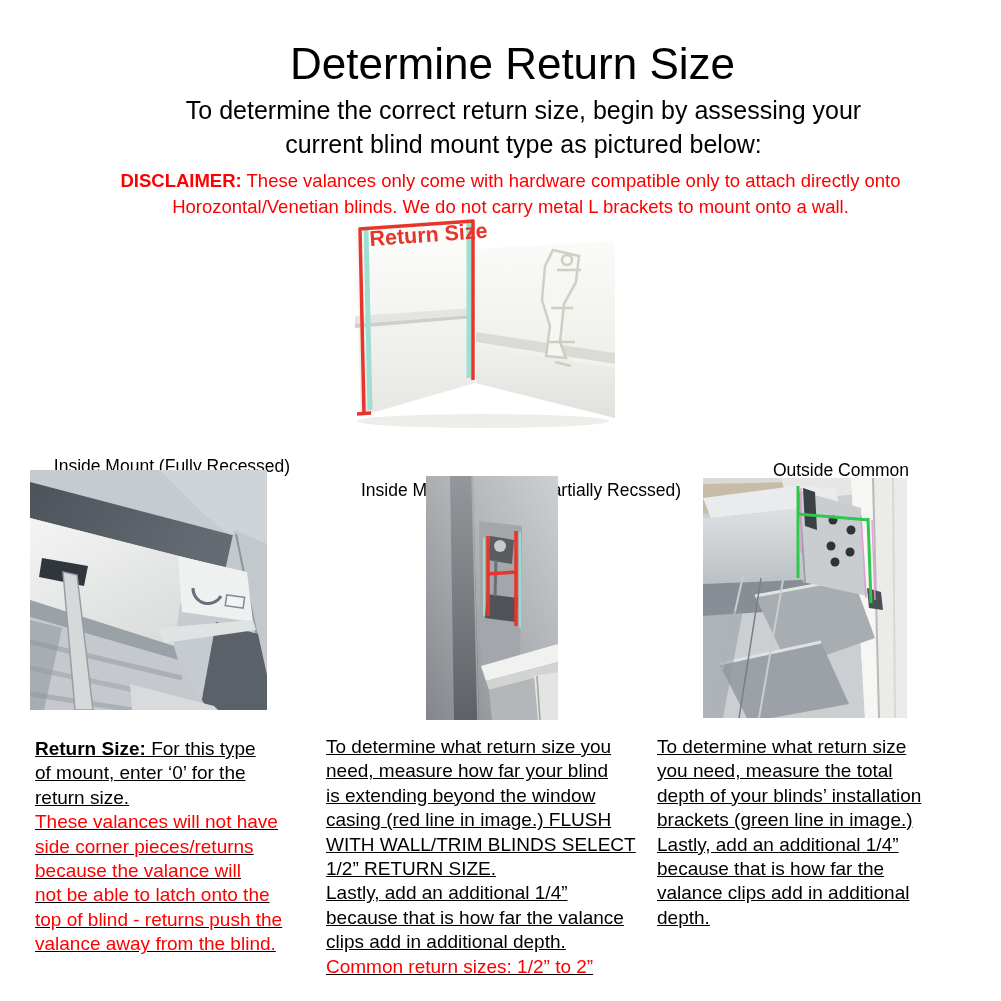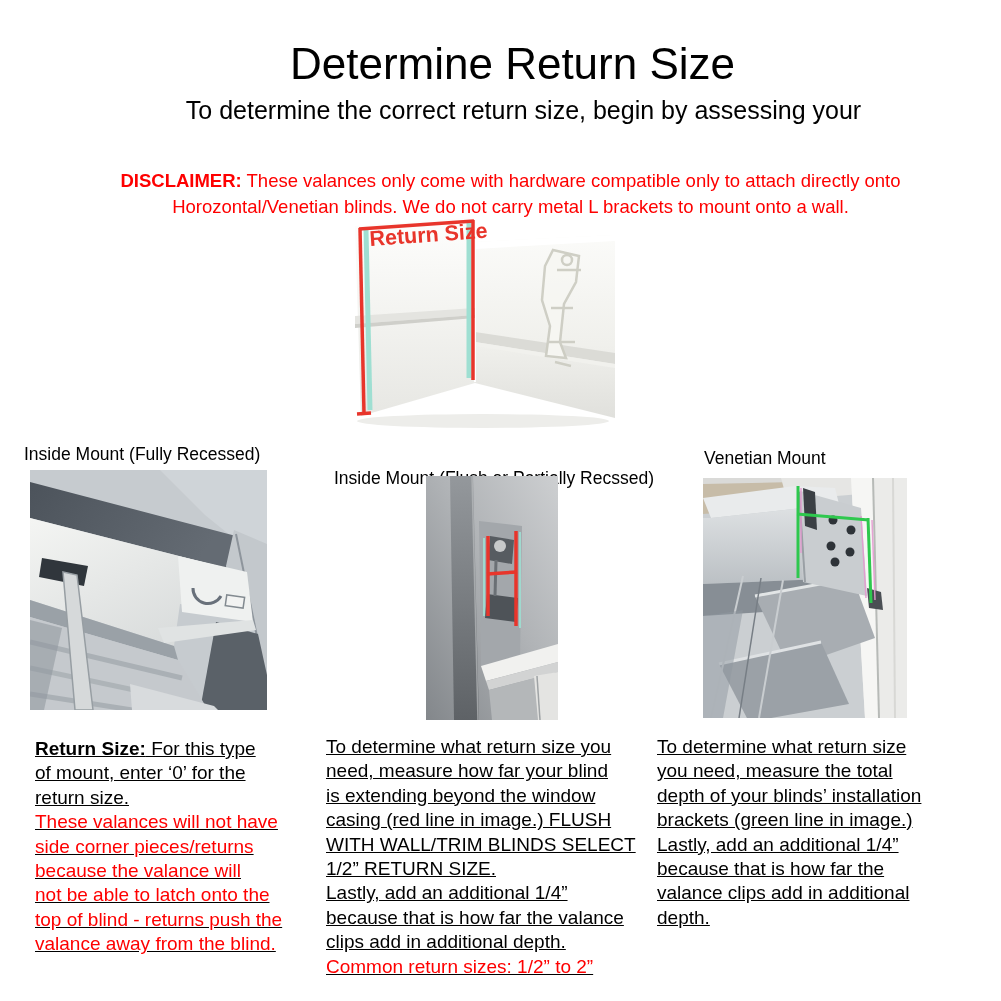"current blind mount type as" span { html: none -> <span>current blind mount type as pictured below:</span> }
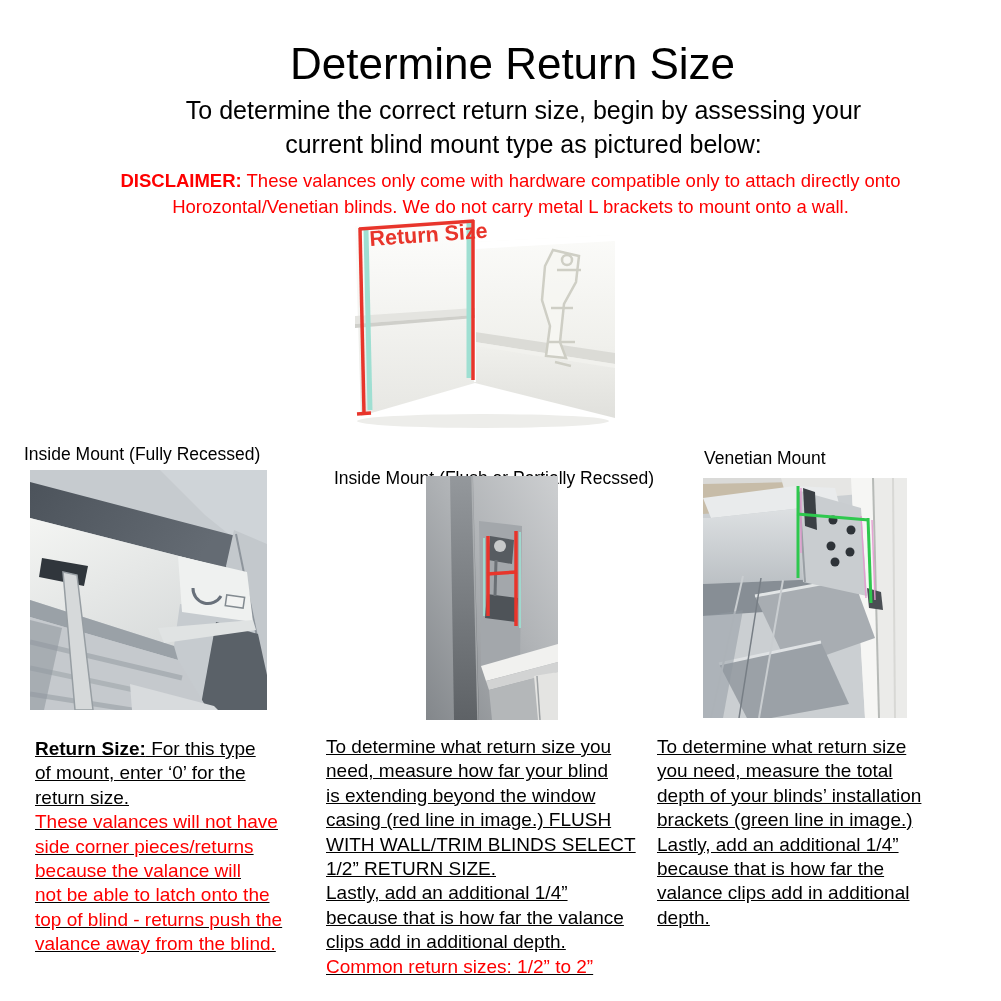"Inside Mount (Fully Recessed)" .collabel { margin: 4px -> 16px; text-align: left -> center }
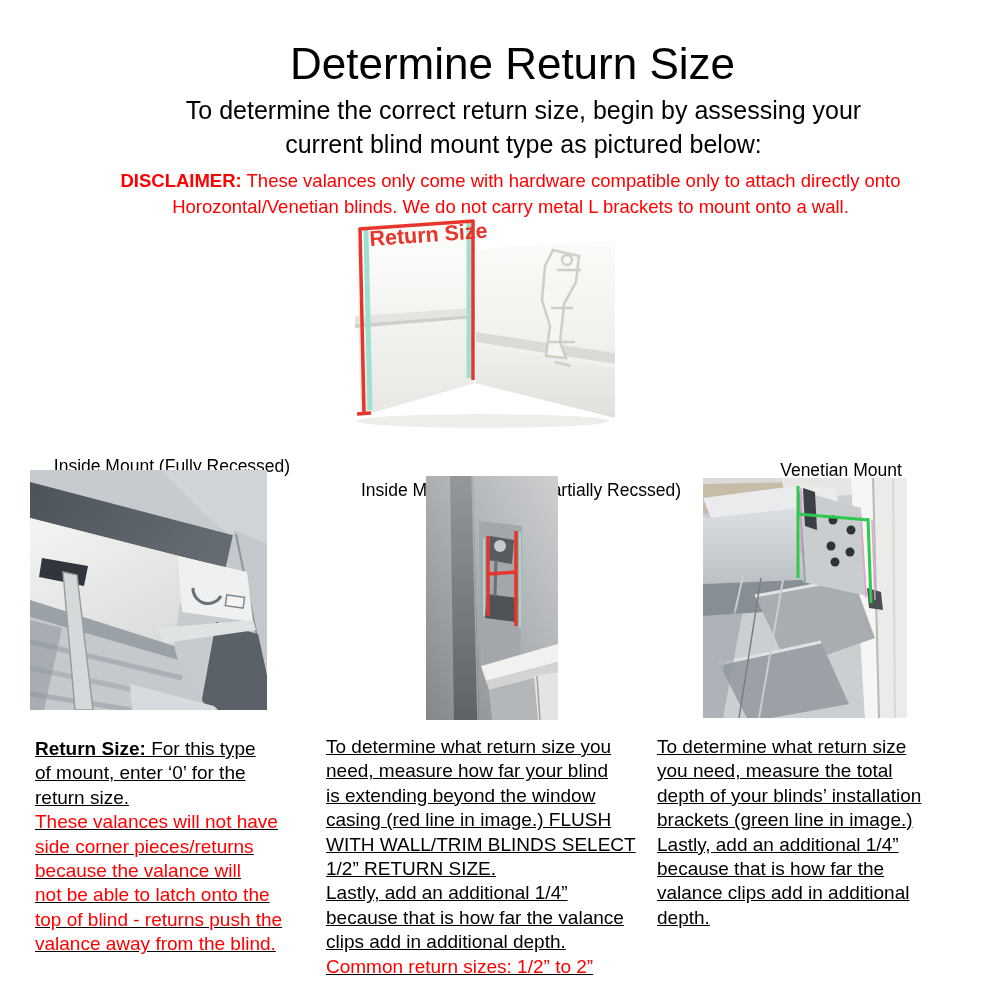"Venetian Mount" p.collabel { text: Venetian Mount -> Outside Common }
